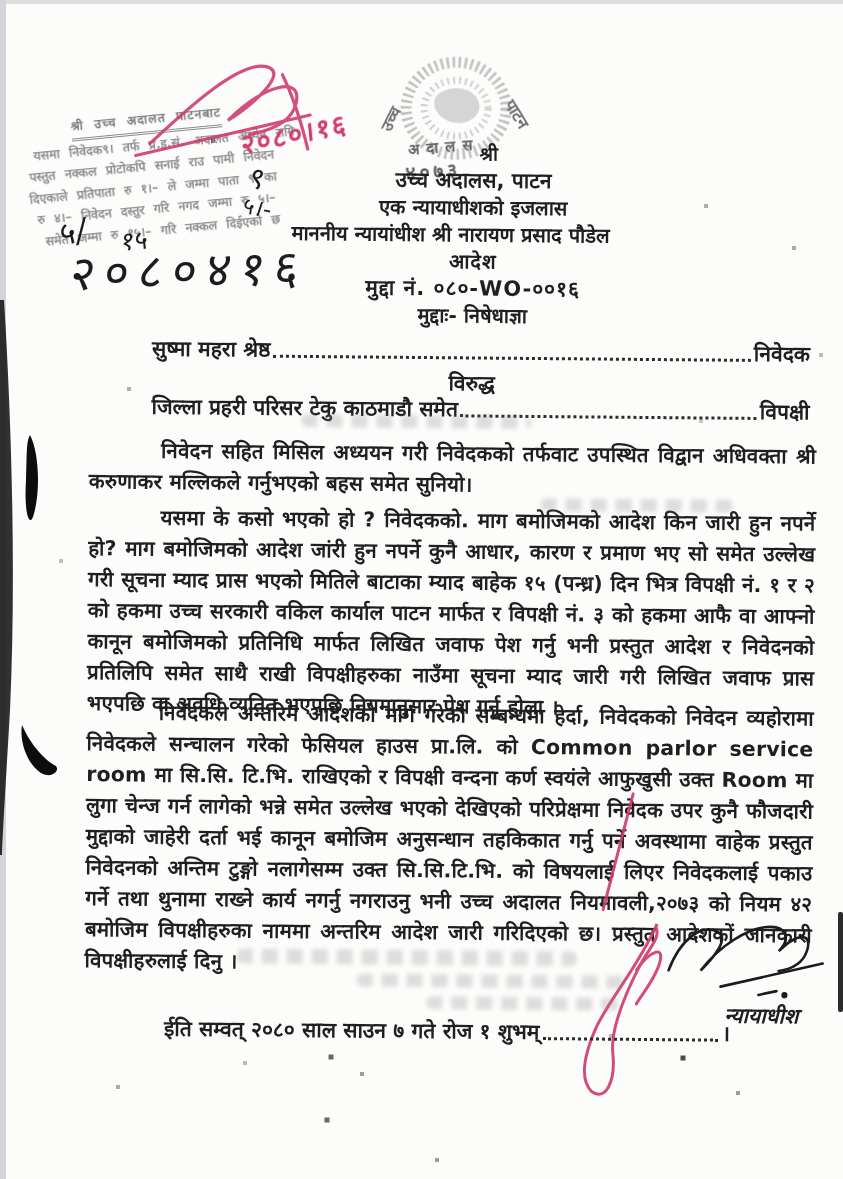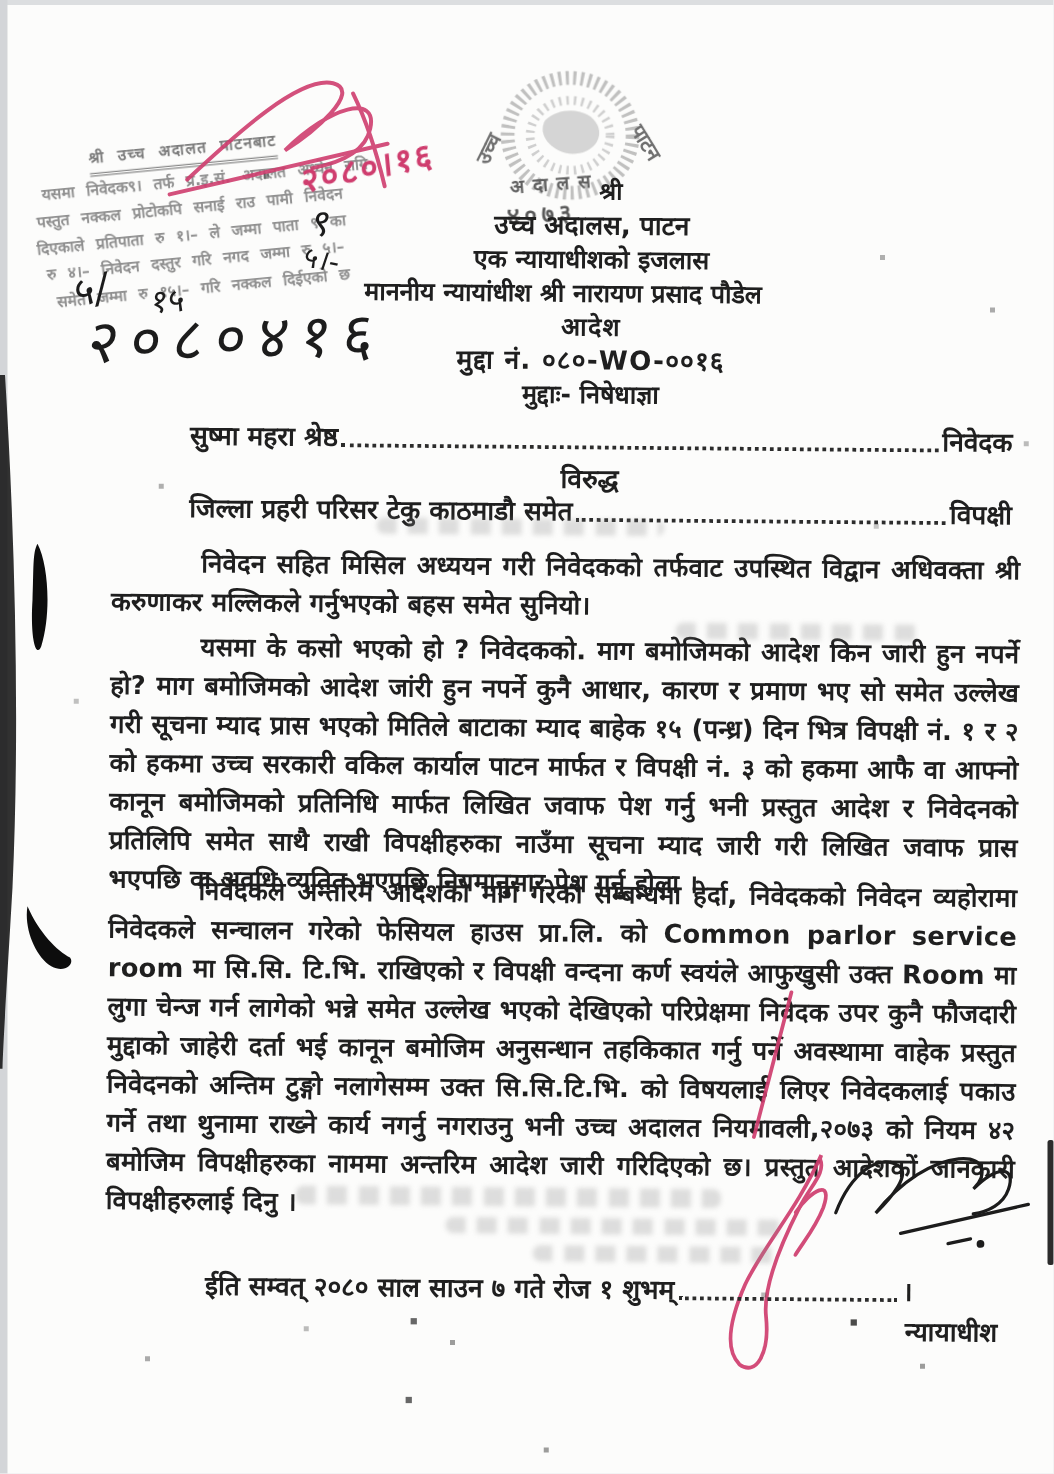"न्यायाधीश" .judge-label { font-style: none -> italic; top: 1048px -> 998px }
